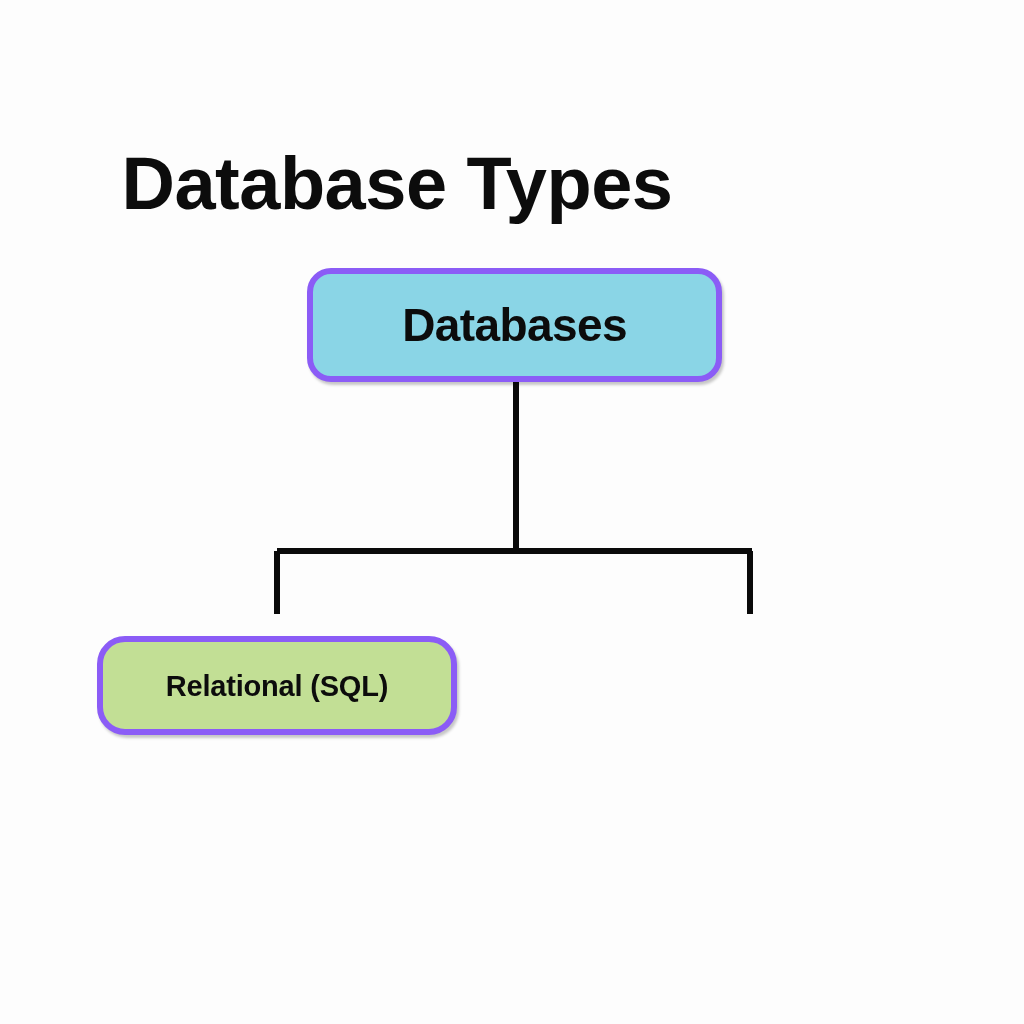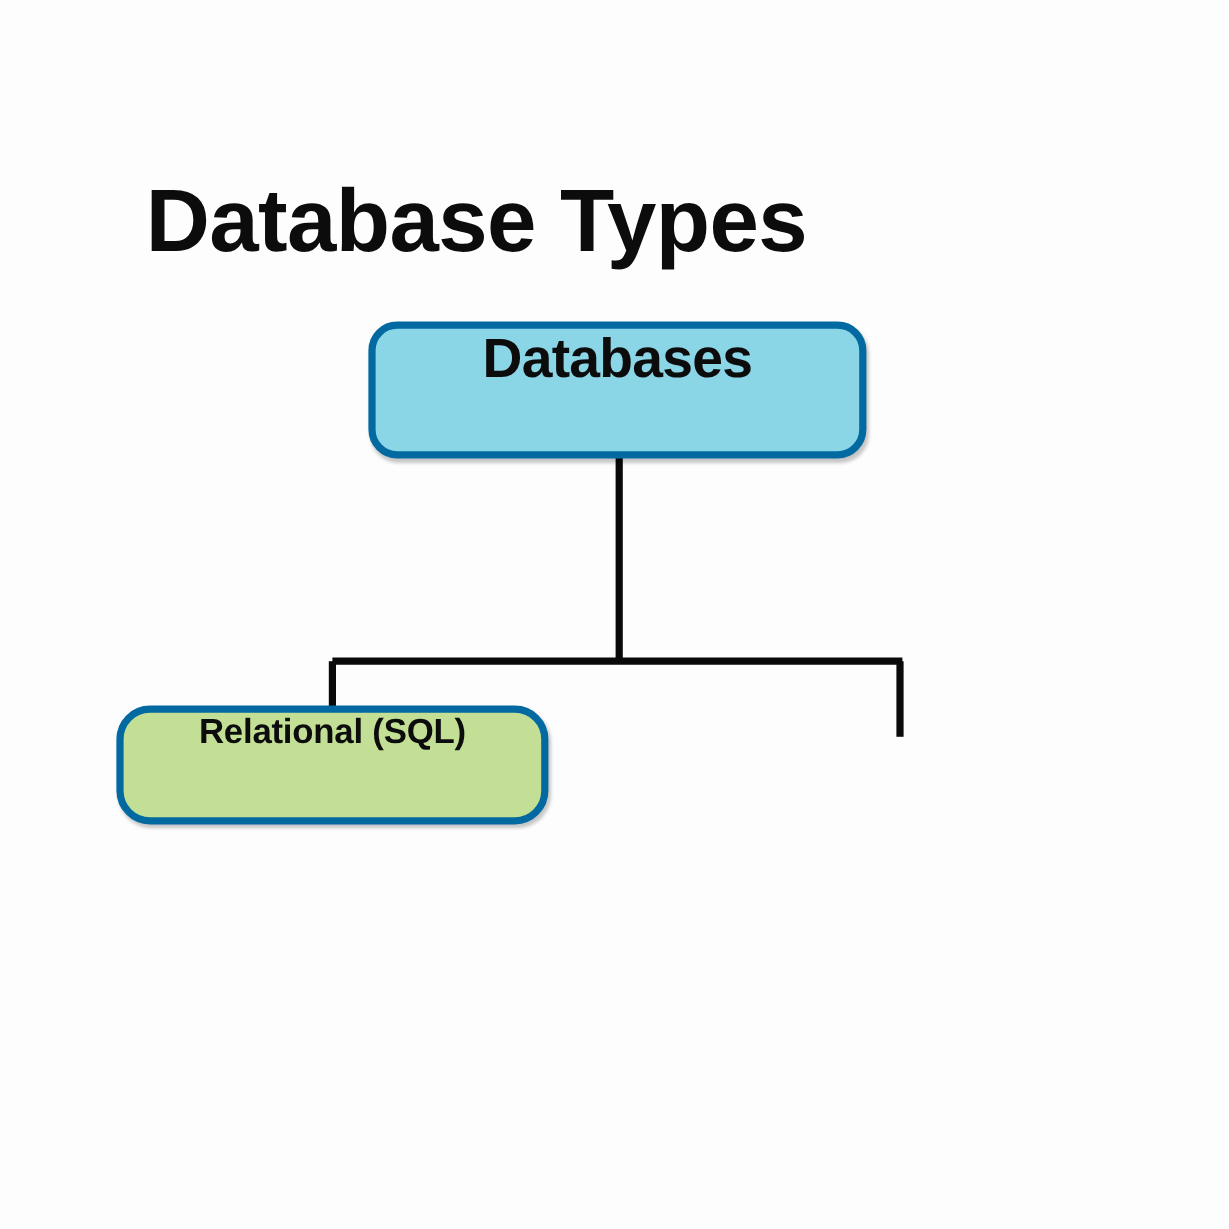"Databases" .node { align-items: none -> center; border: 6px solid #0369a1 -> 6px solid #8b5cf6 }
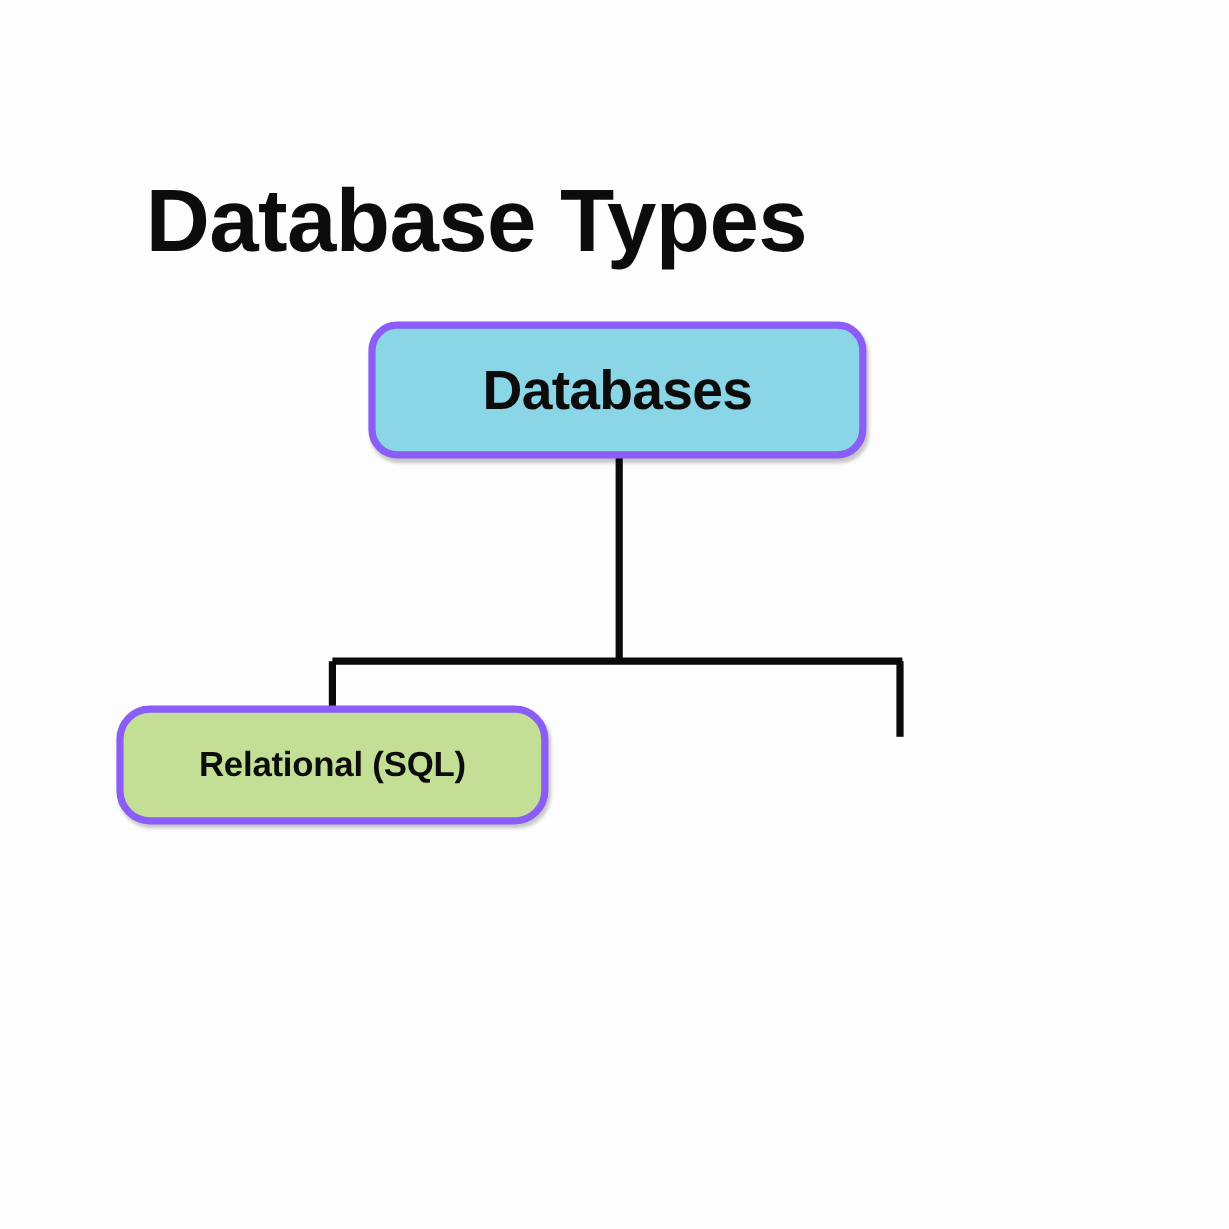"Relational (SQL)" .node-child { top: 588px -> 636px }
